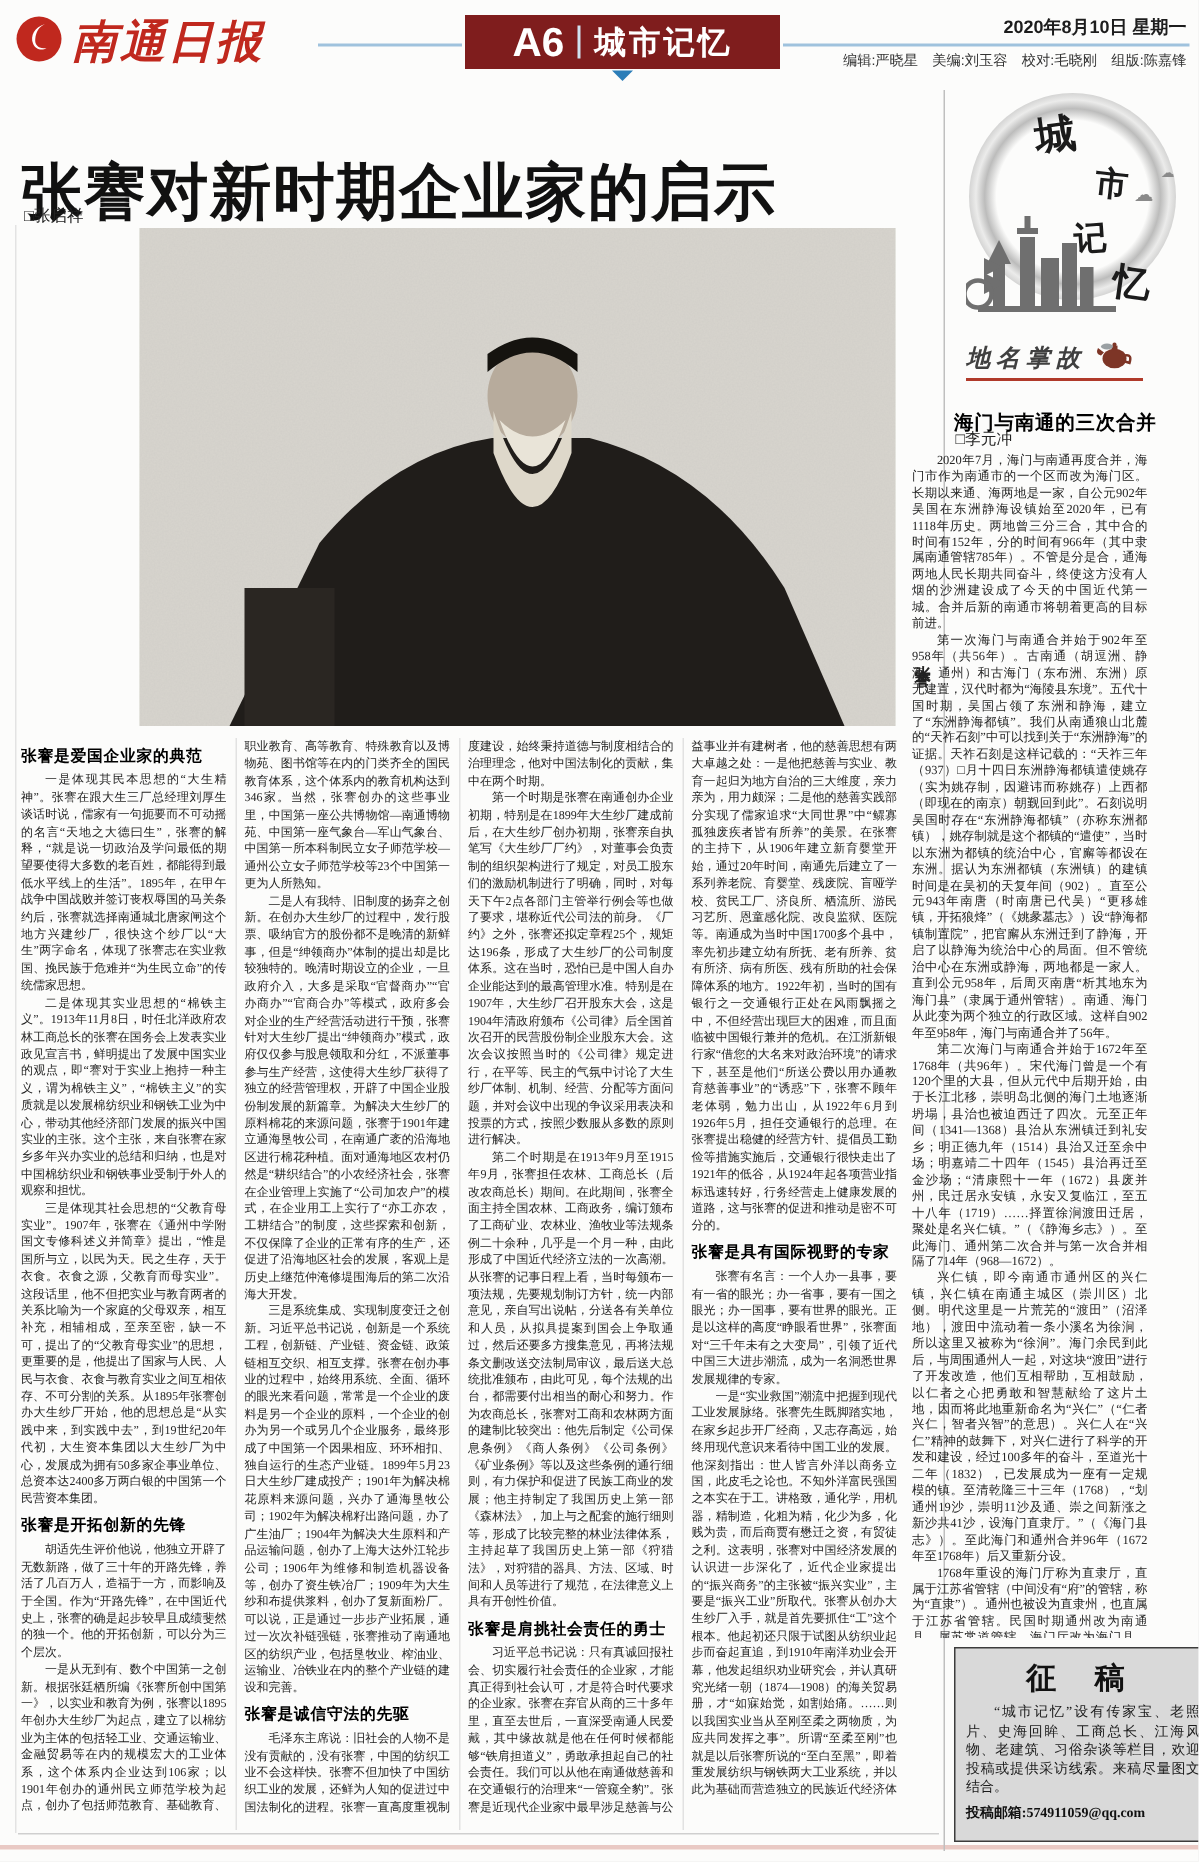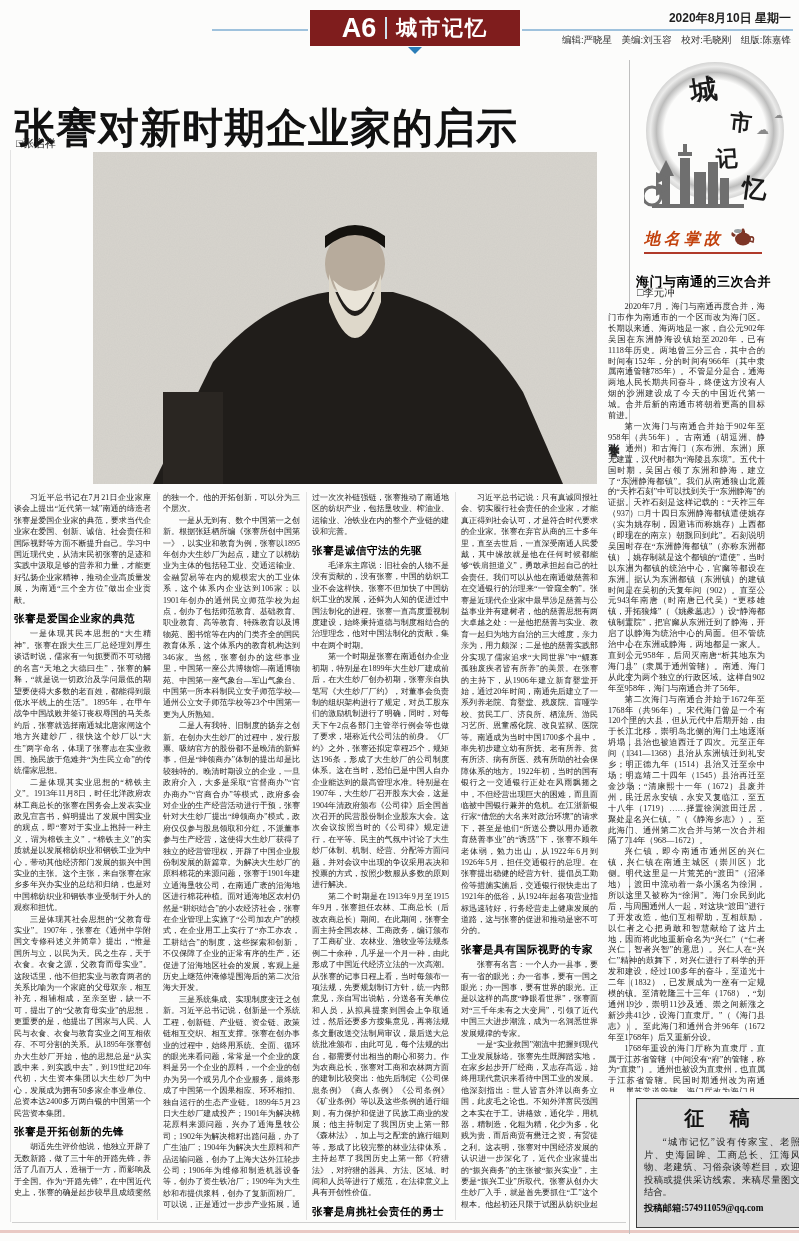"南通日报" div.masthead { html: none -> <div> <span> <svg> <circle></circle> <path></path> </svg> </span> <span>南通日报</span> </div> }
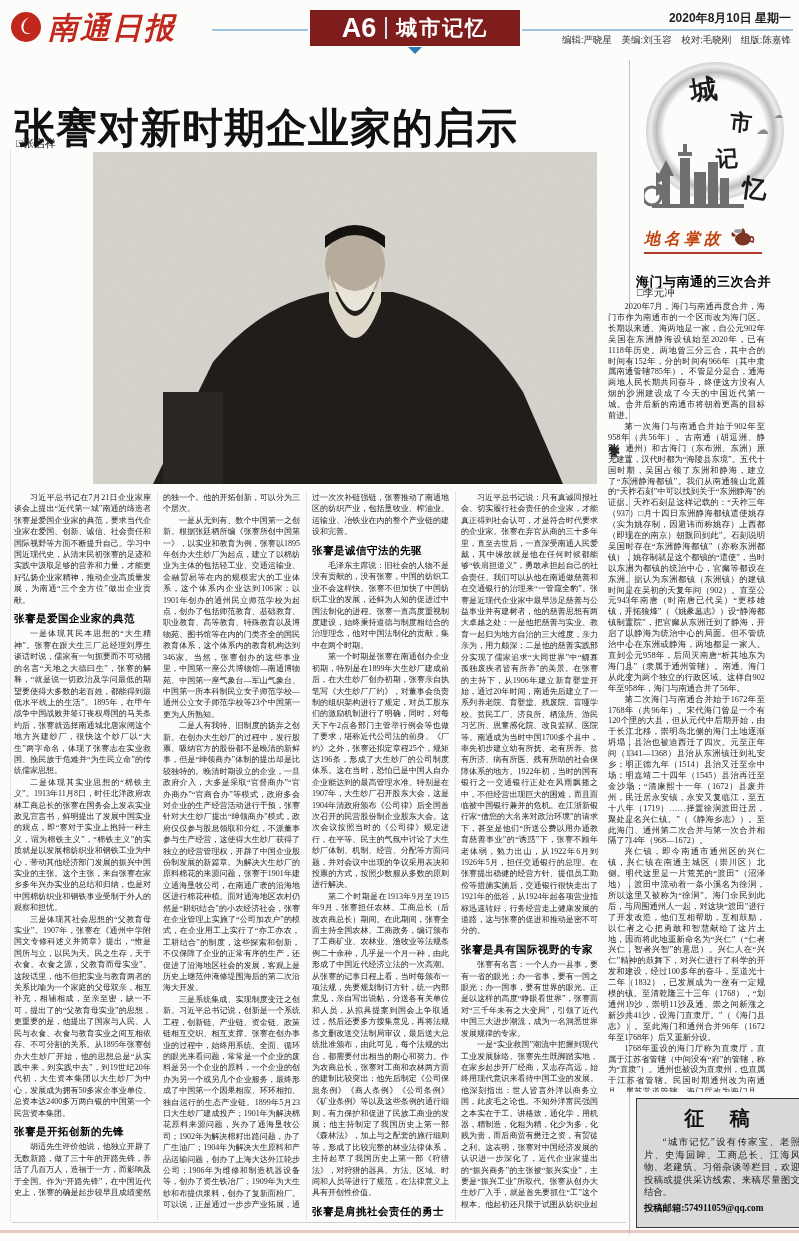"地名掌故" .placename { color: #c2410c -> #404040 }
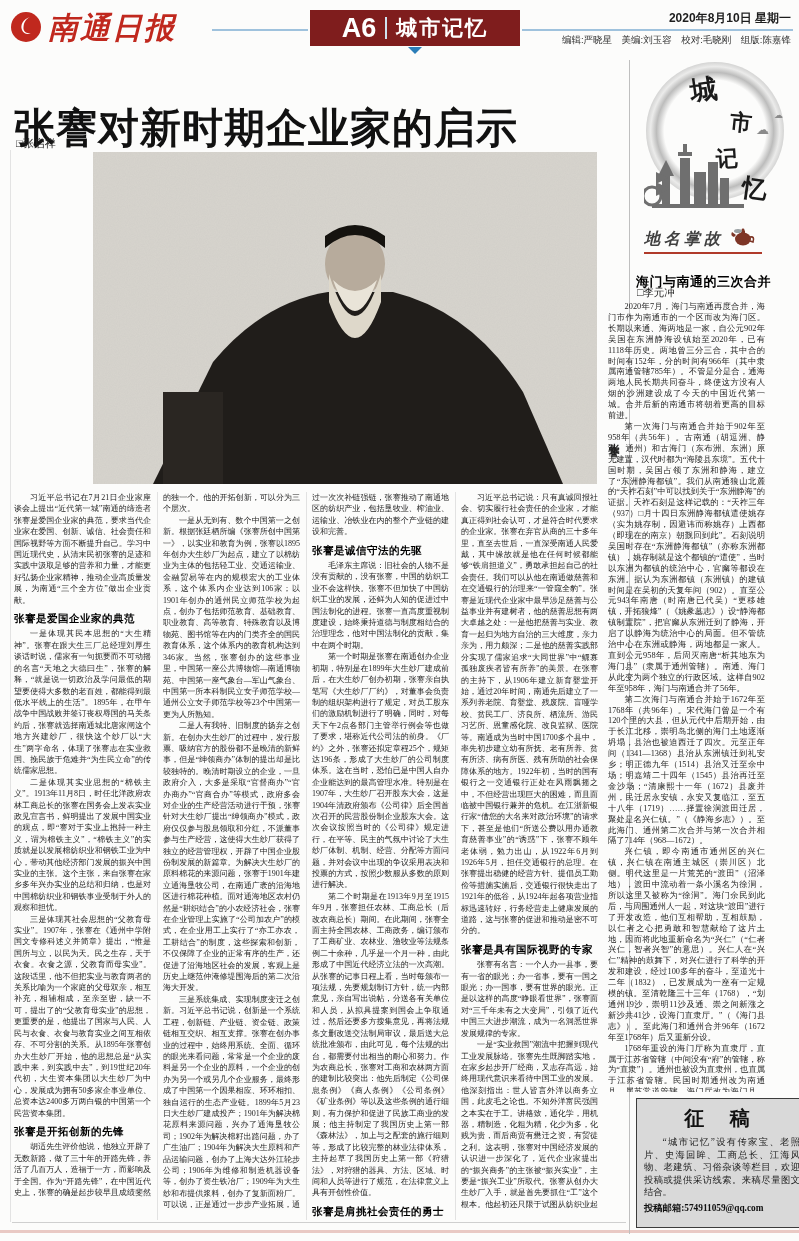"习近平总书记在7月21日企业家座谈会上提出“近代第一城”南通的缔造者张謇是爱国企" p.intro { html: <p>习近平总书记在7月21日企业家座谈会上提出“近代第一城”南通的缔造者张謇是爱国企业家的典范，要求当代企业家在爱国、创新、诚信、社会责任和国际视野等方面不断提升自己。学习中国近现代史，从清末民初张謇的足迹和实践中汲取足够的营养和力量，才能更好弘扬企业家精神，推动企业高质量发展，为南通“三个全方位”做出企业贡献。</p> -> none }
